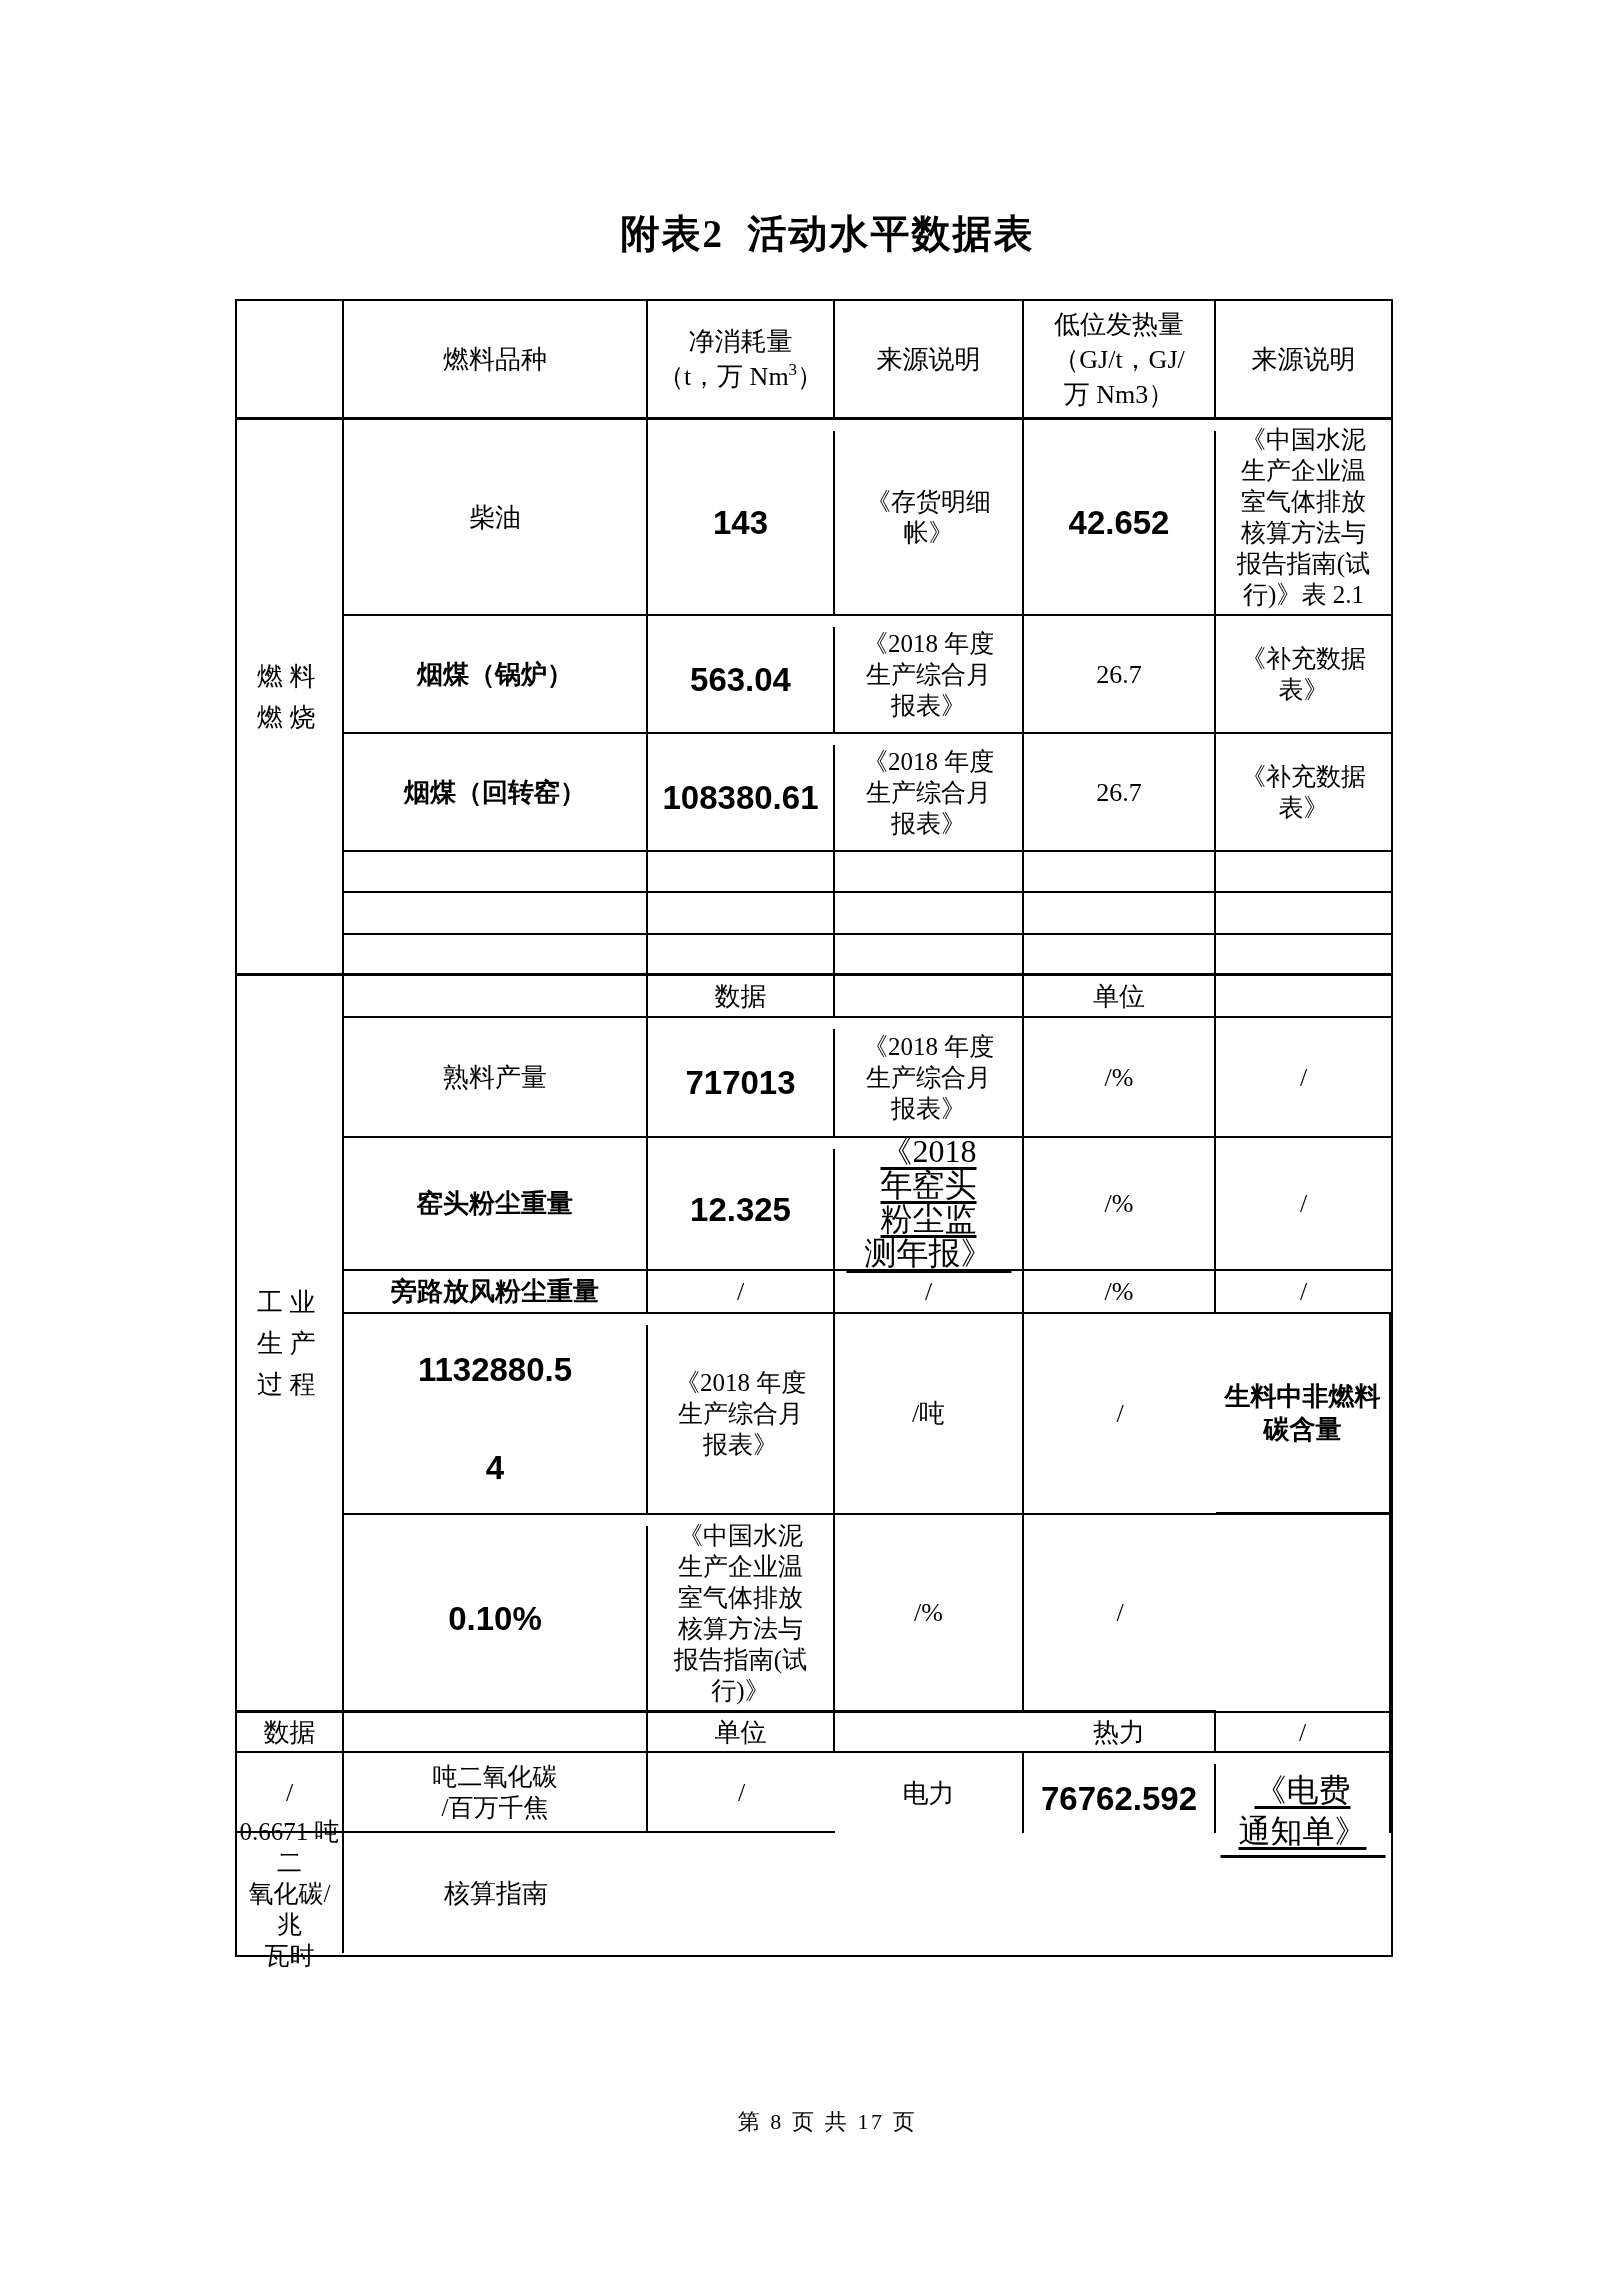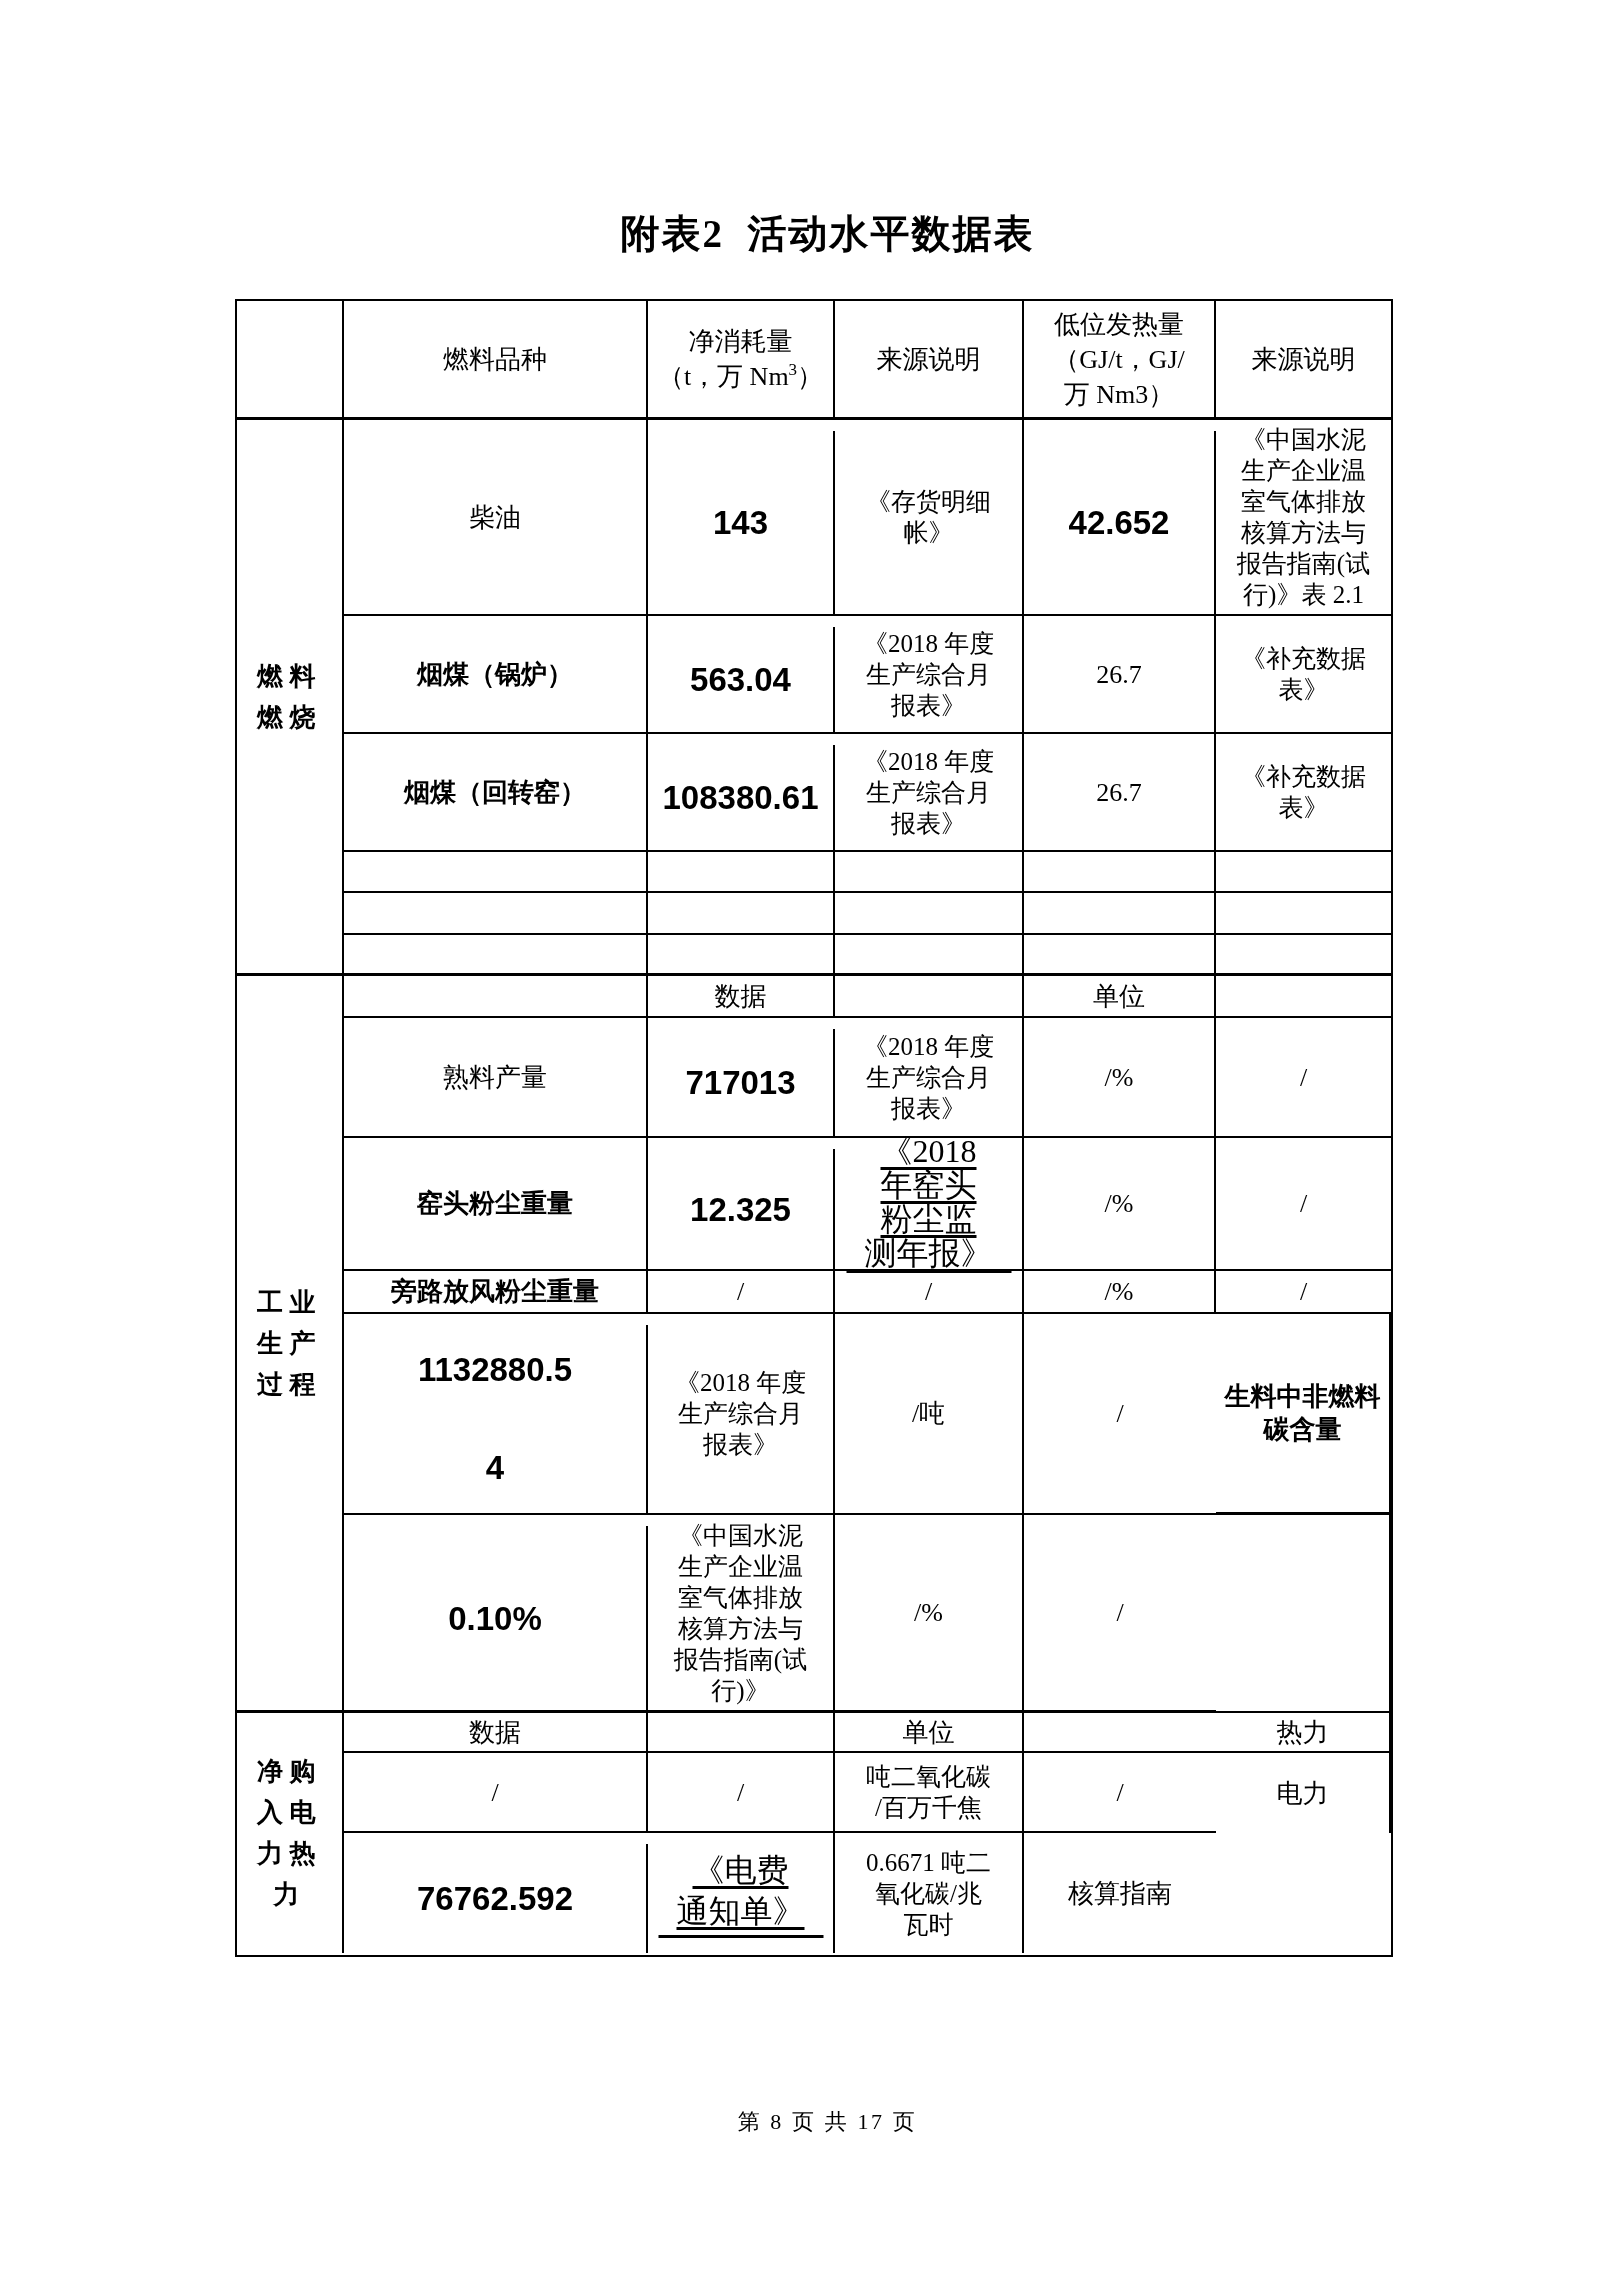"燃料" .glabel { font-weight: bold -> none }
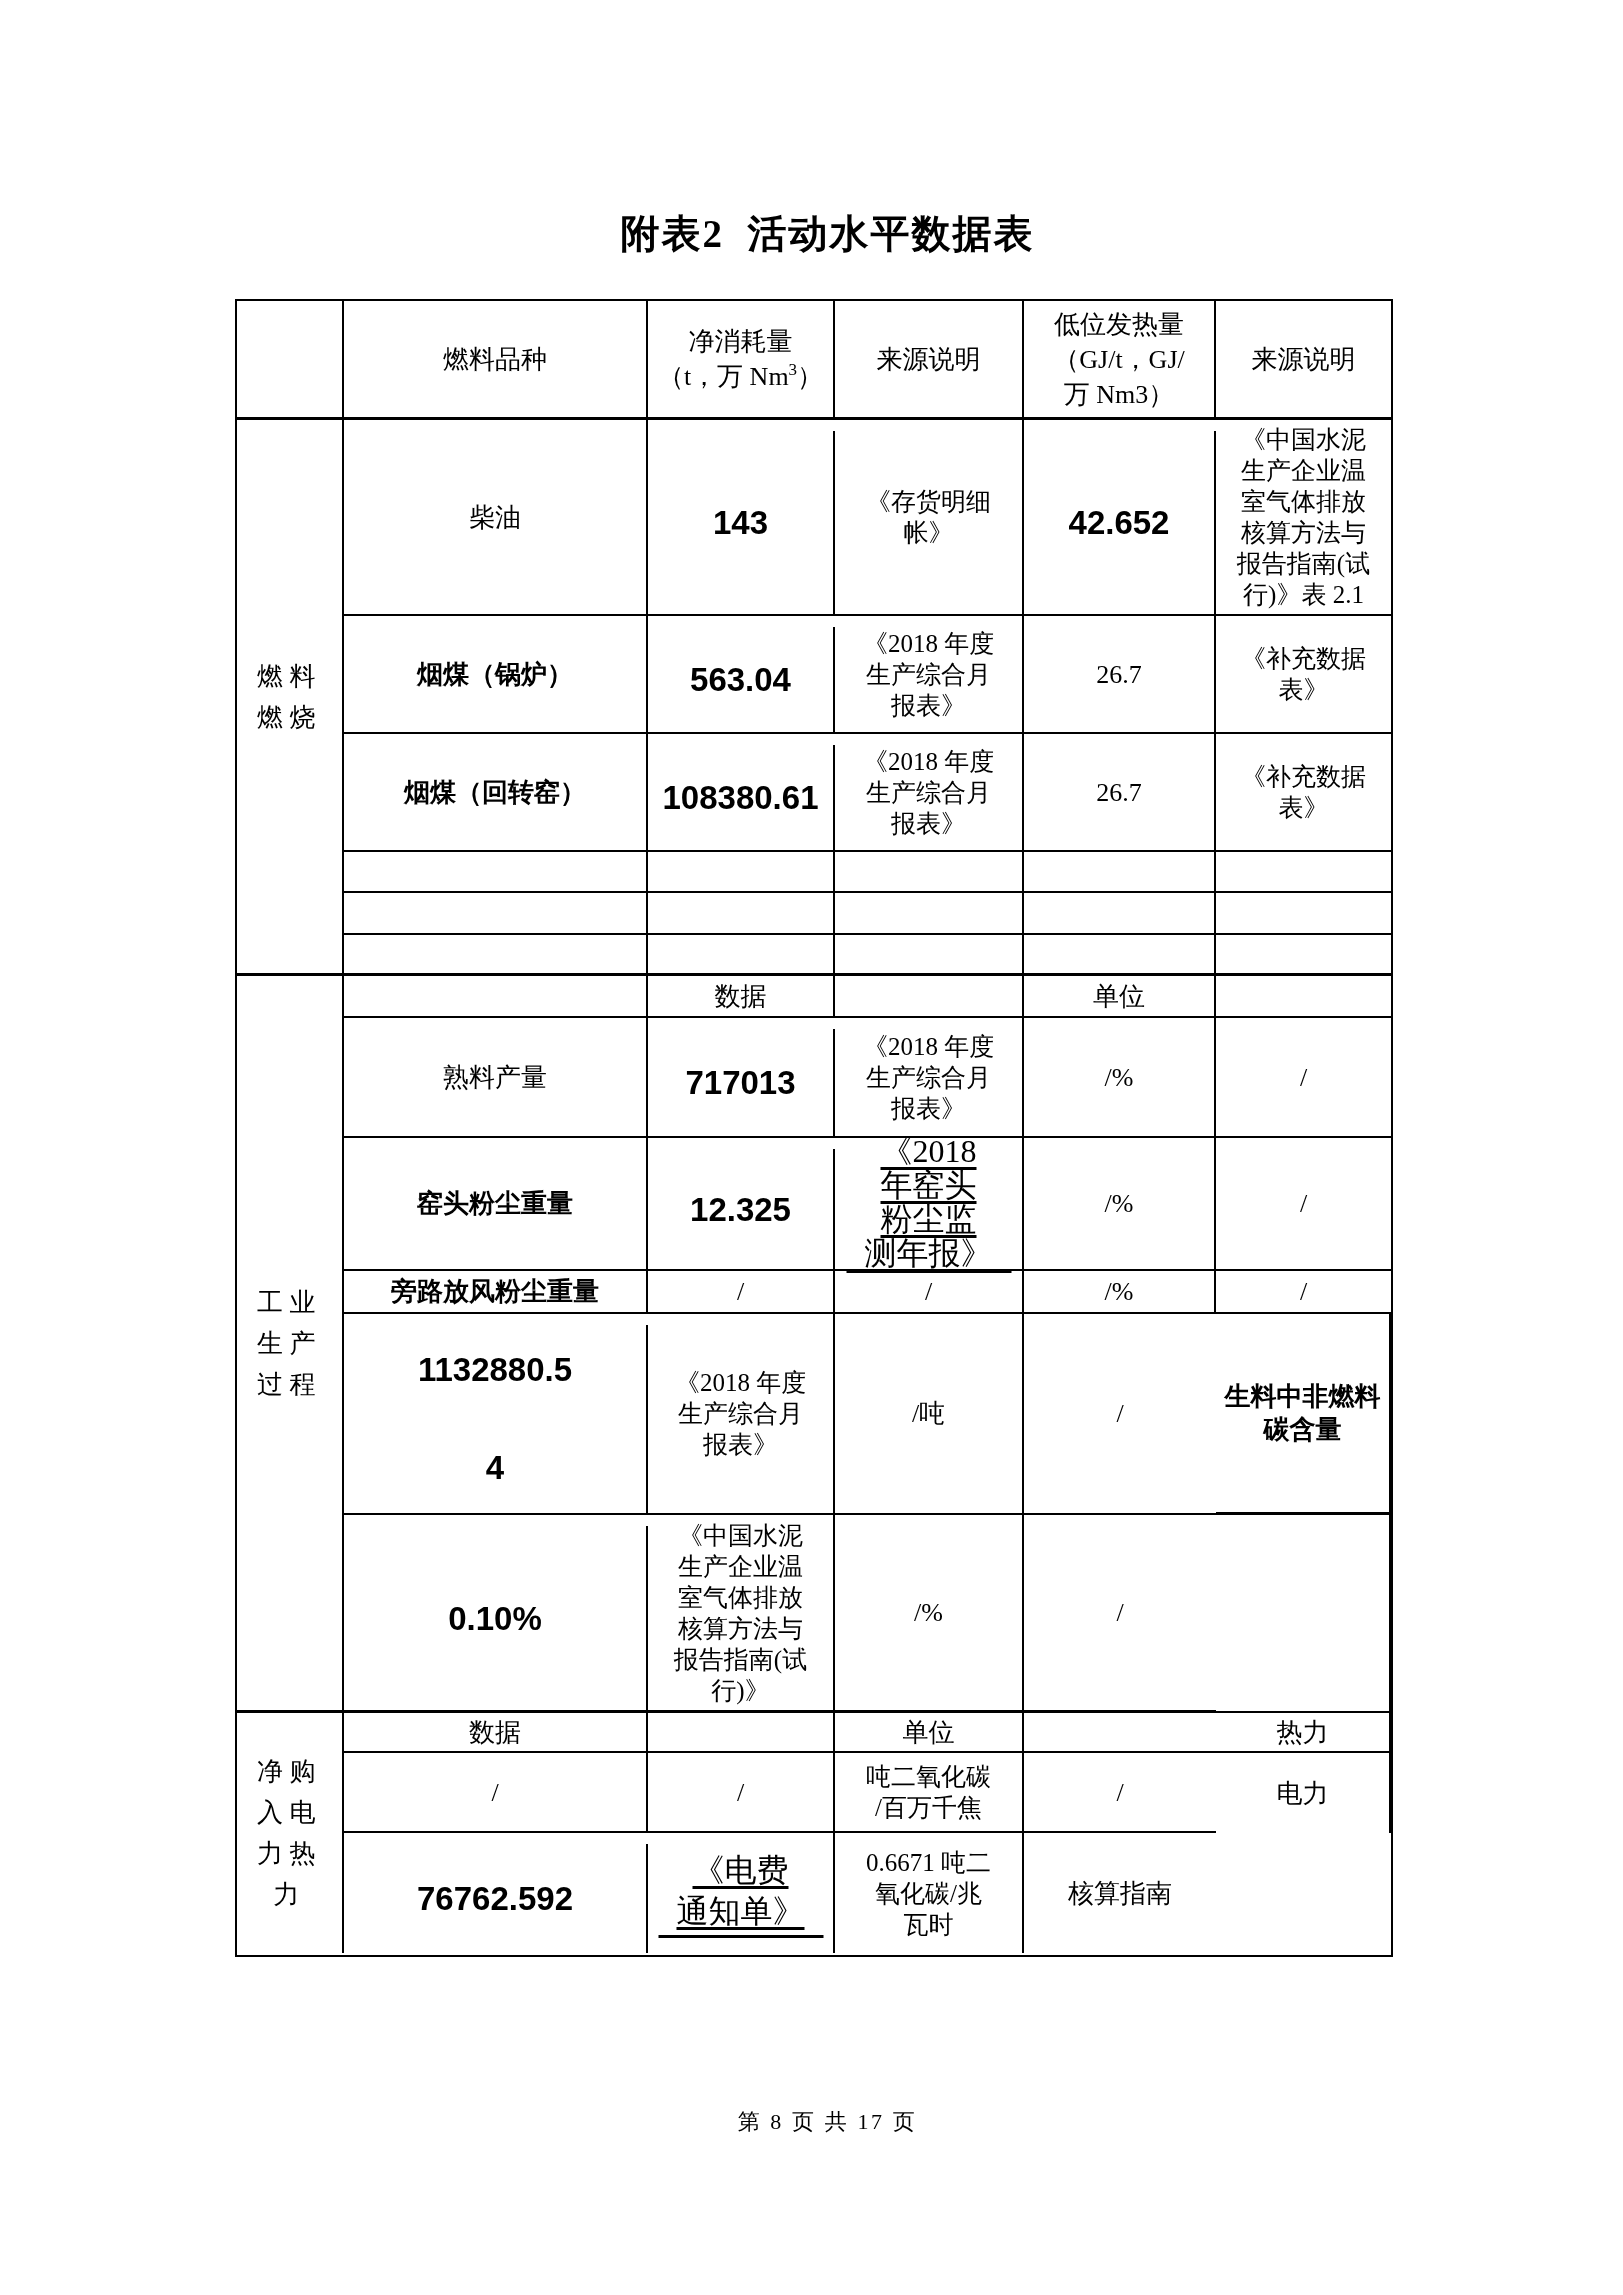"净购" div.c { html: <div>净购<br>入电<br>力热<br>力</div> -> none }
